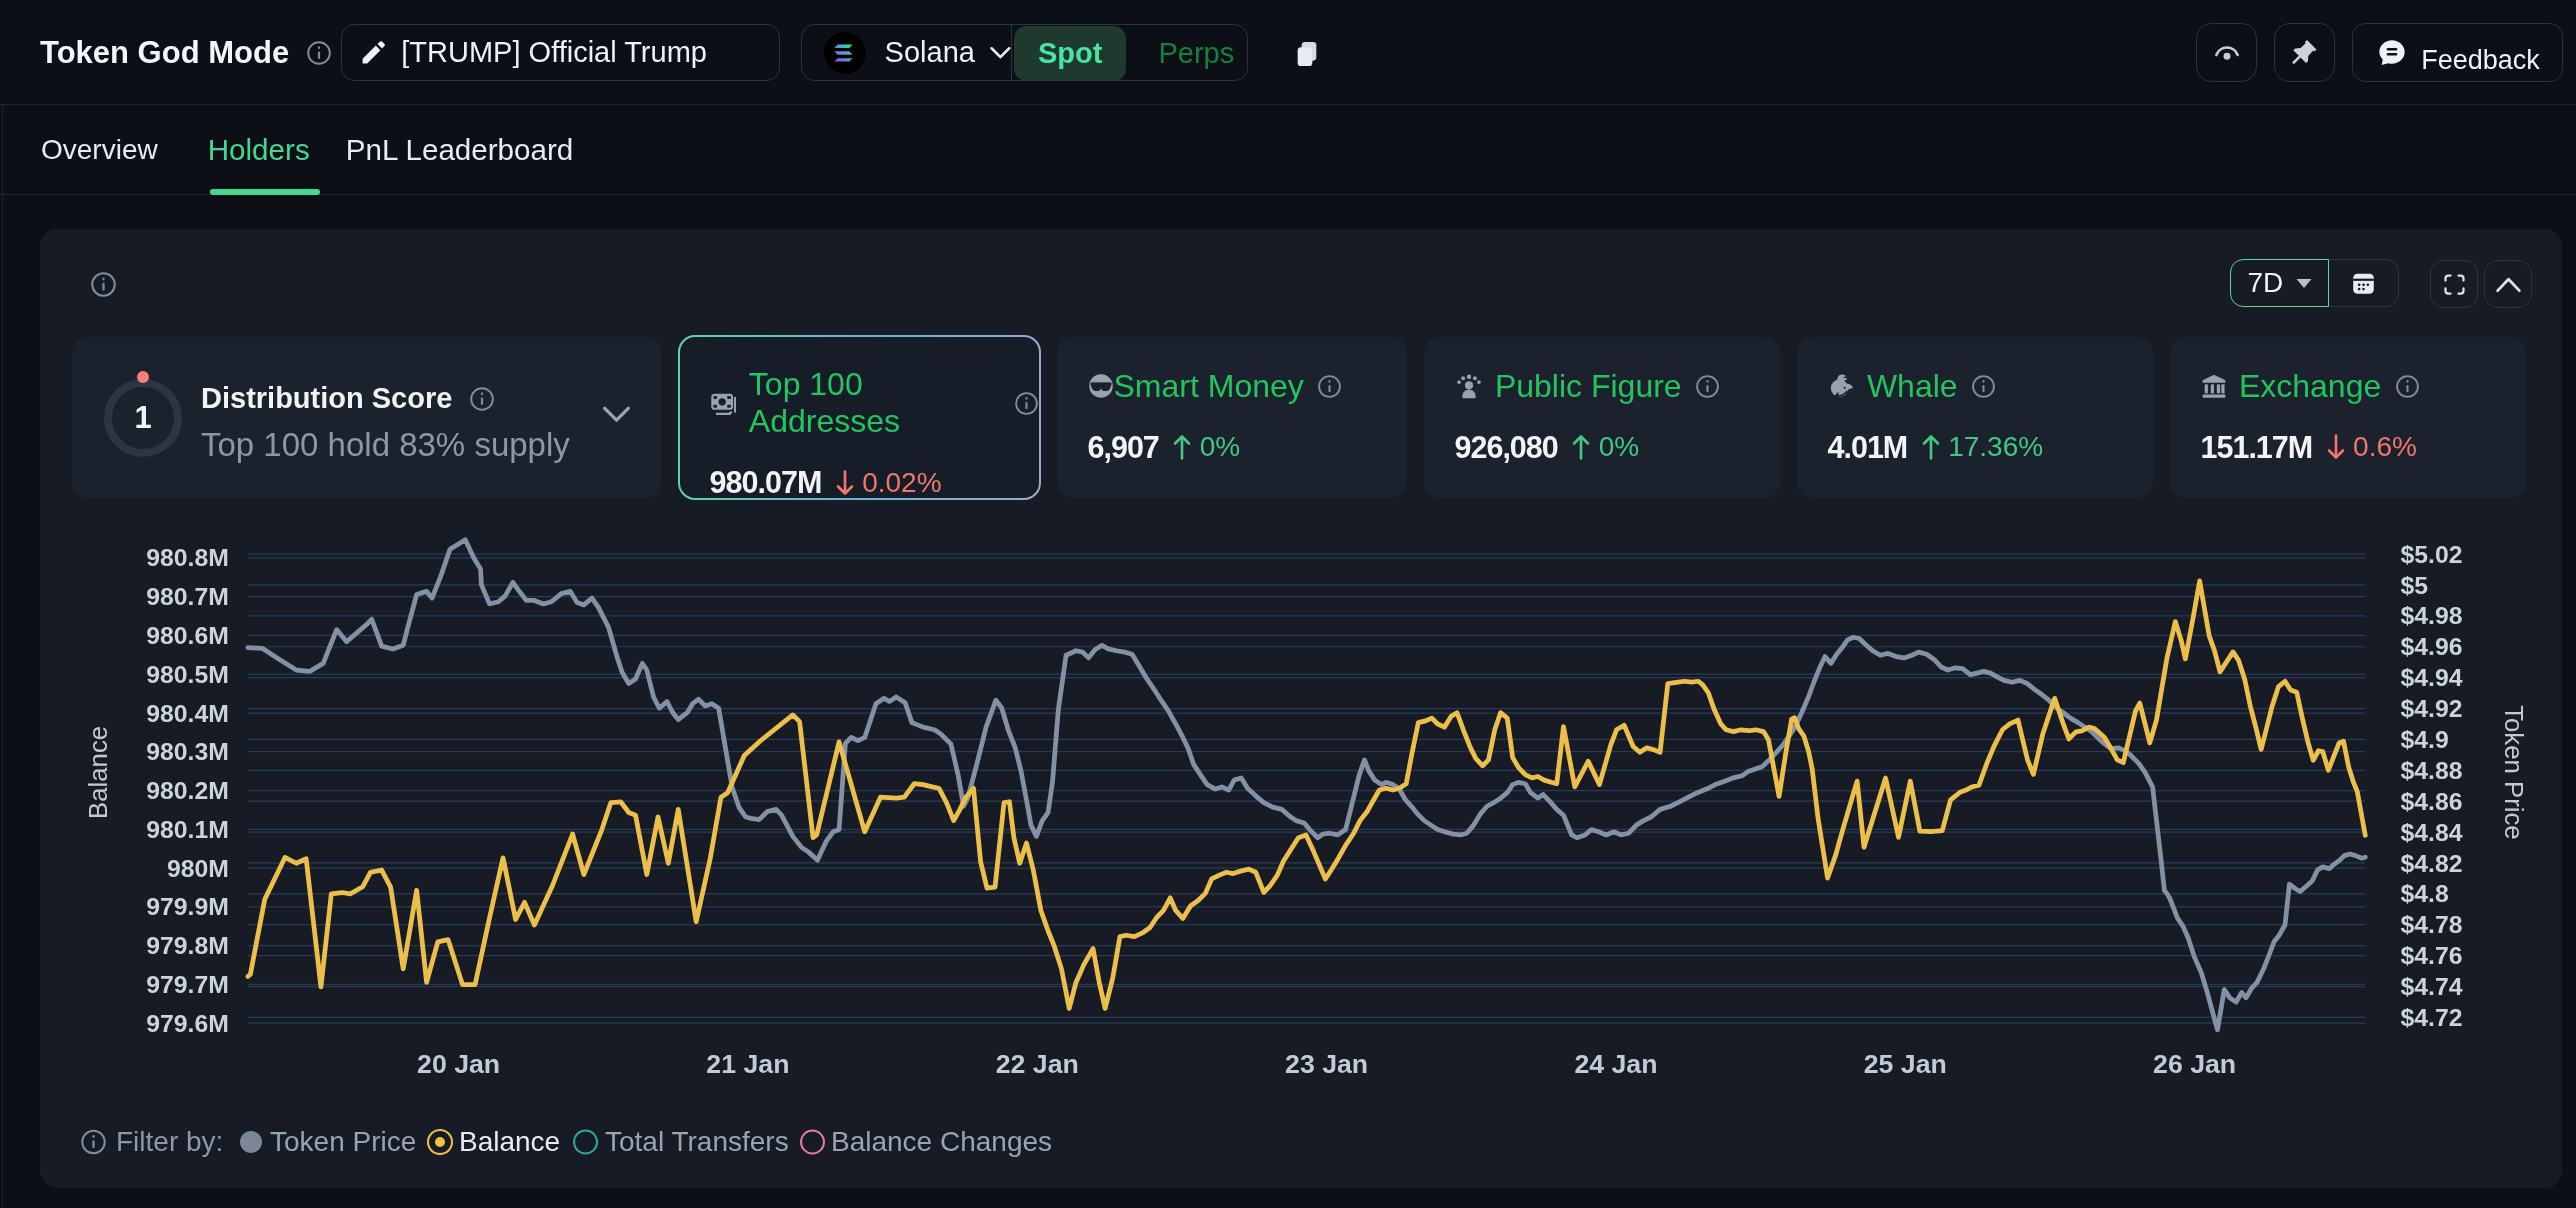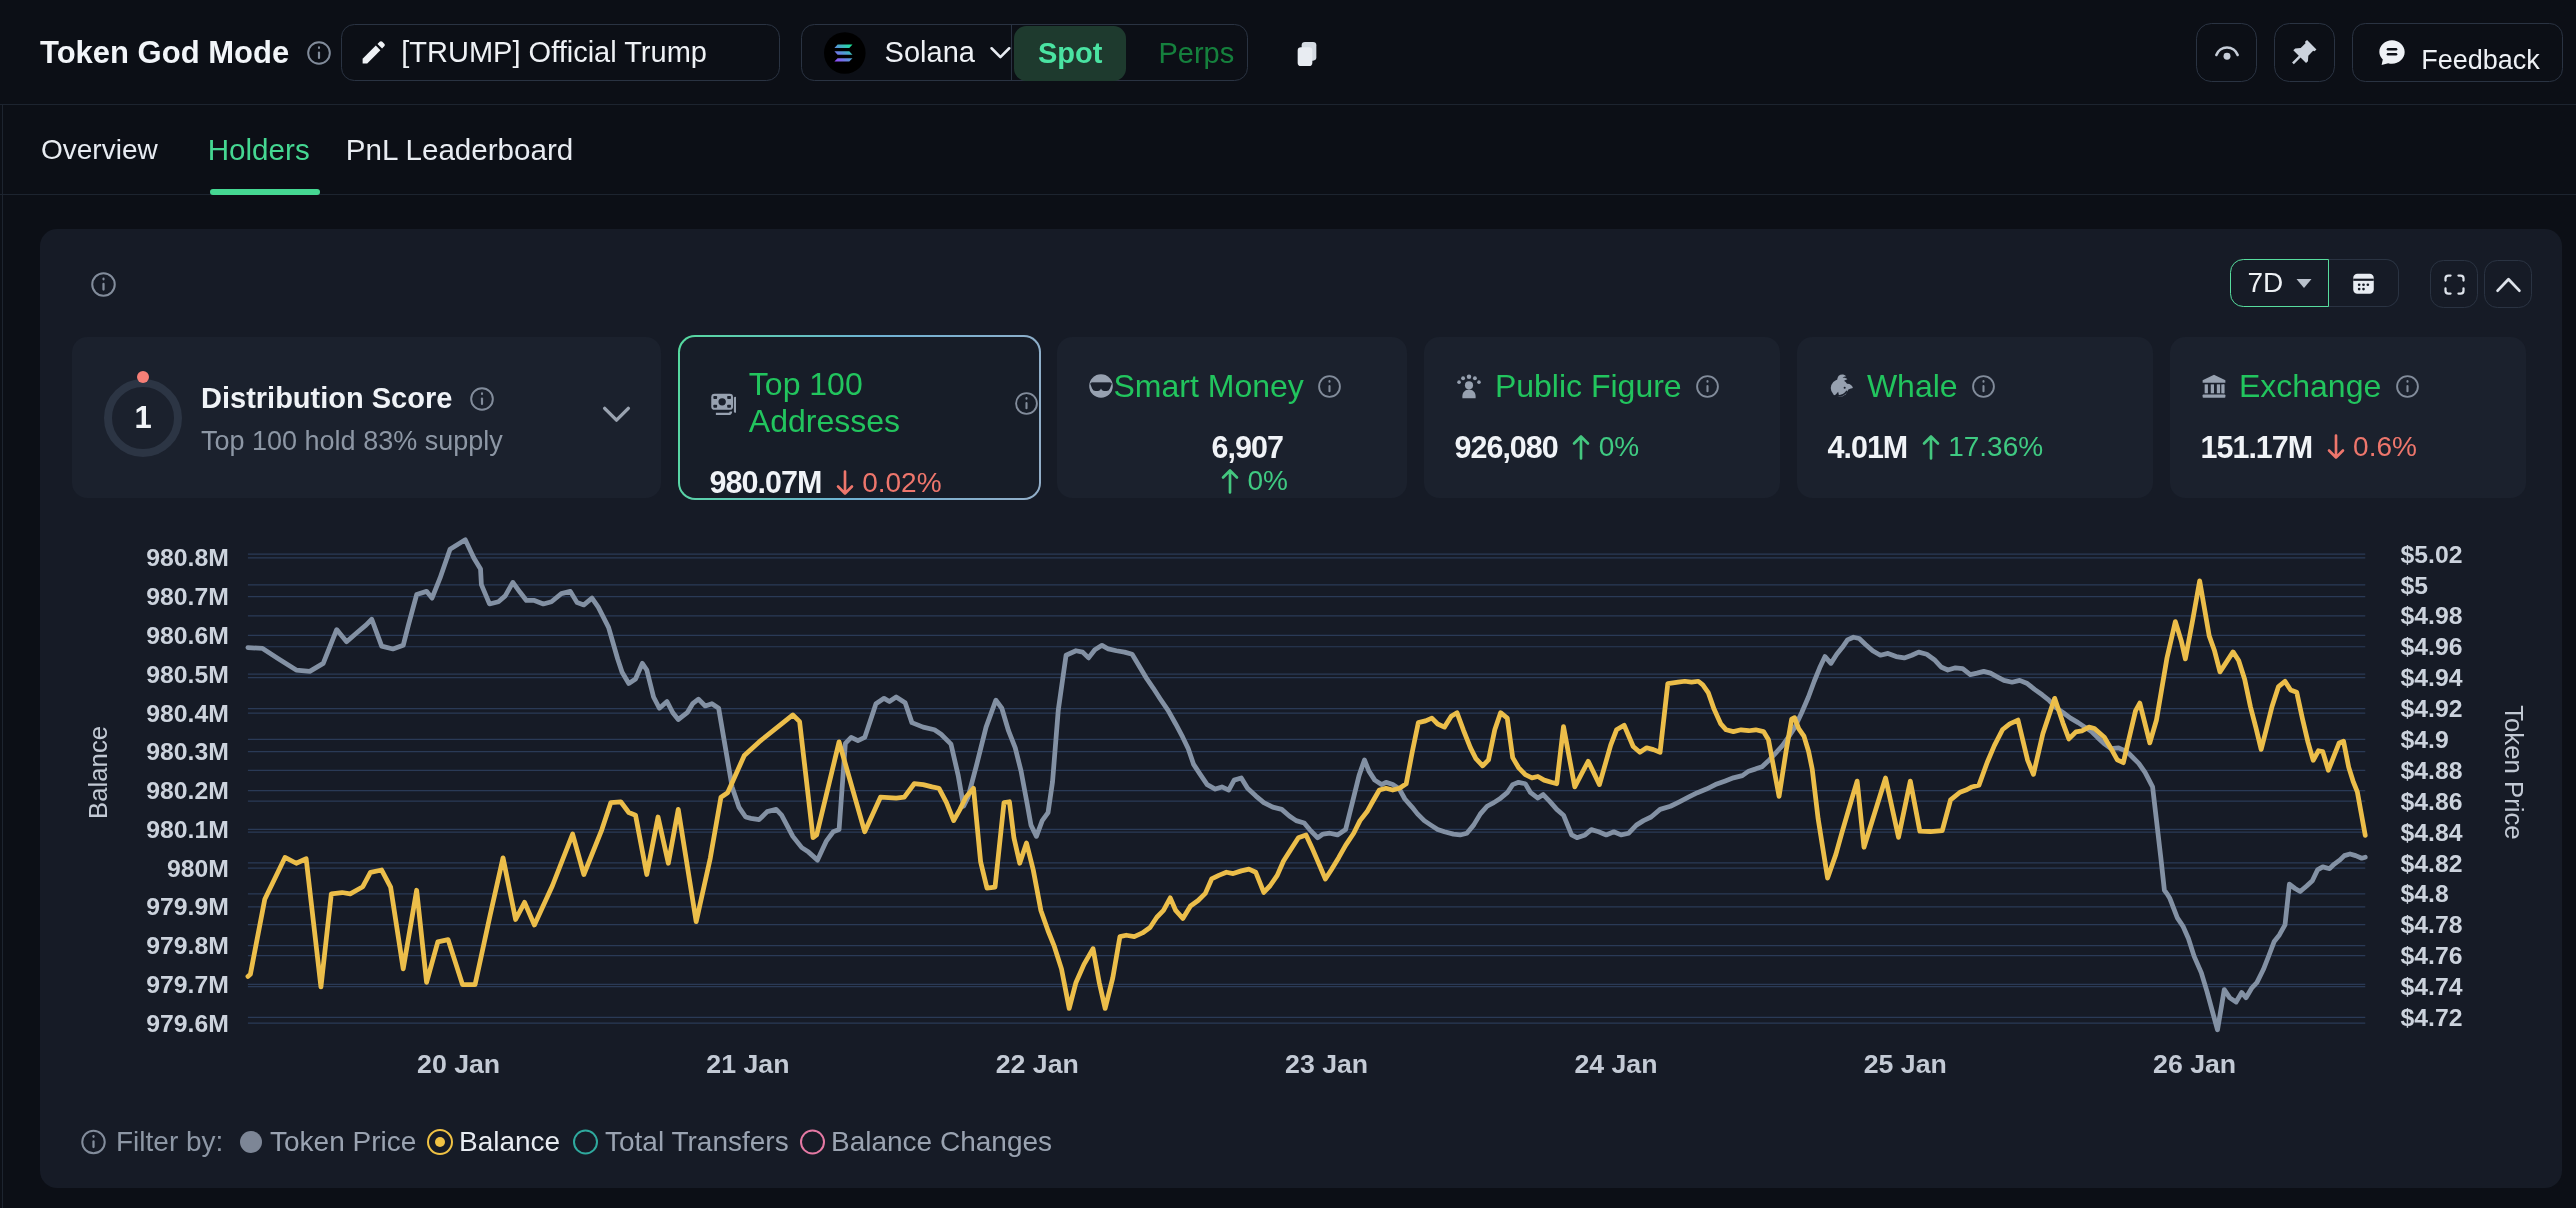"Top 100 hold 83% supply" div { font-size: 27px -> 33px }
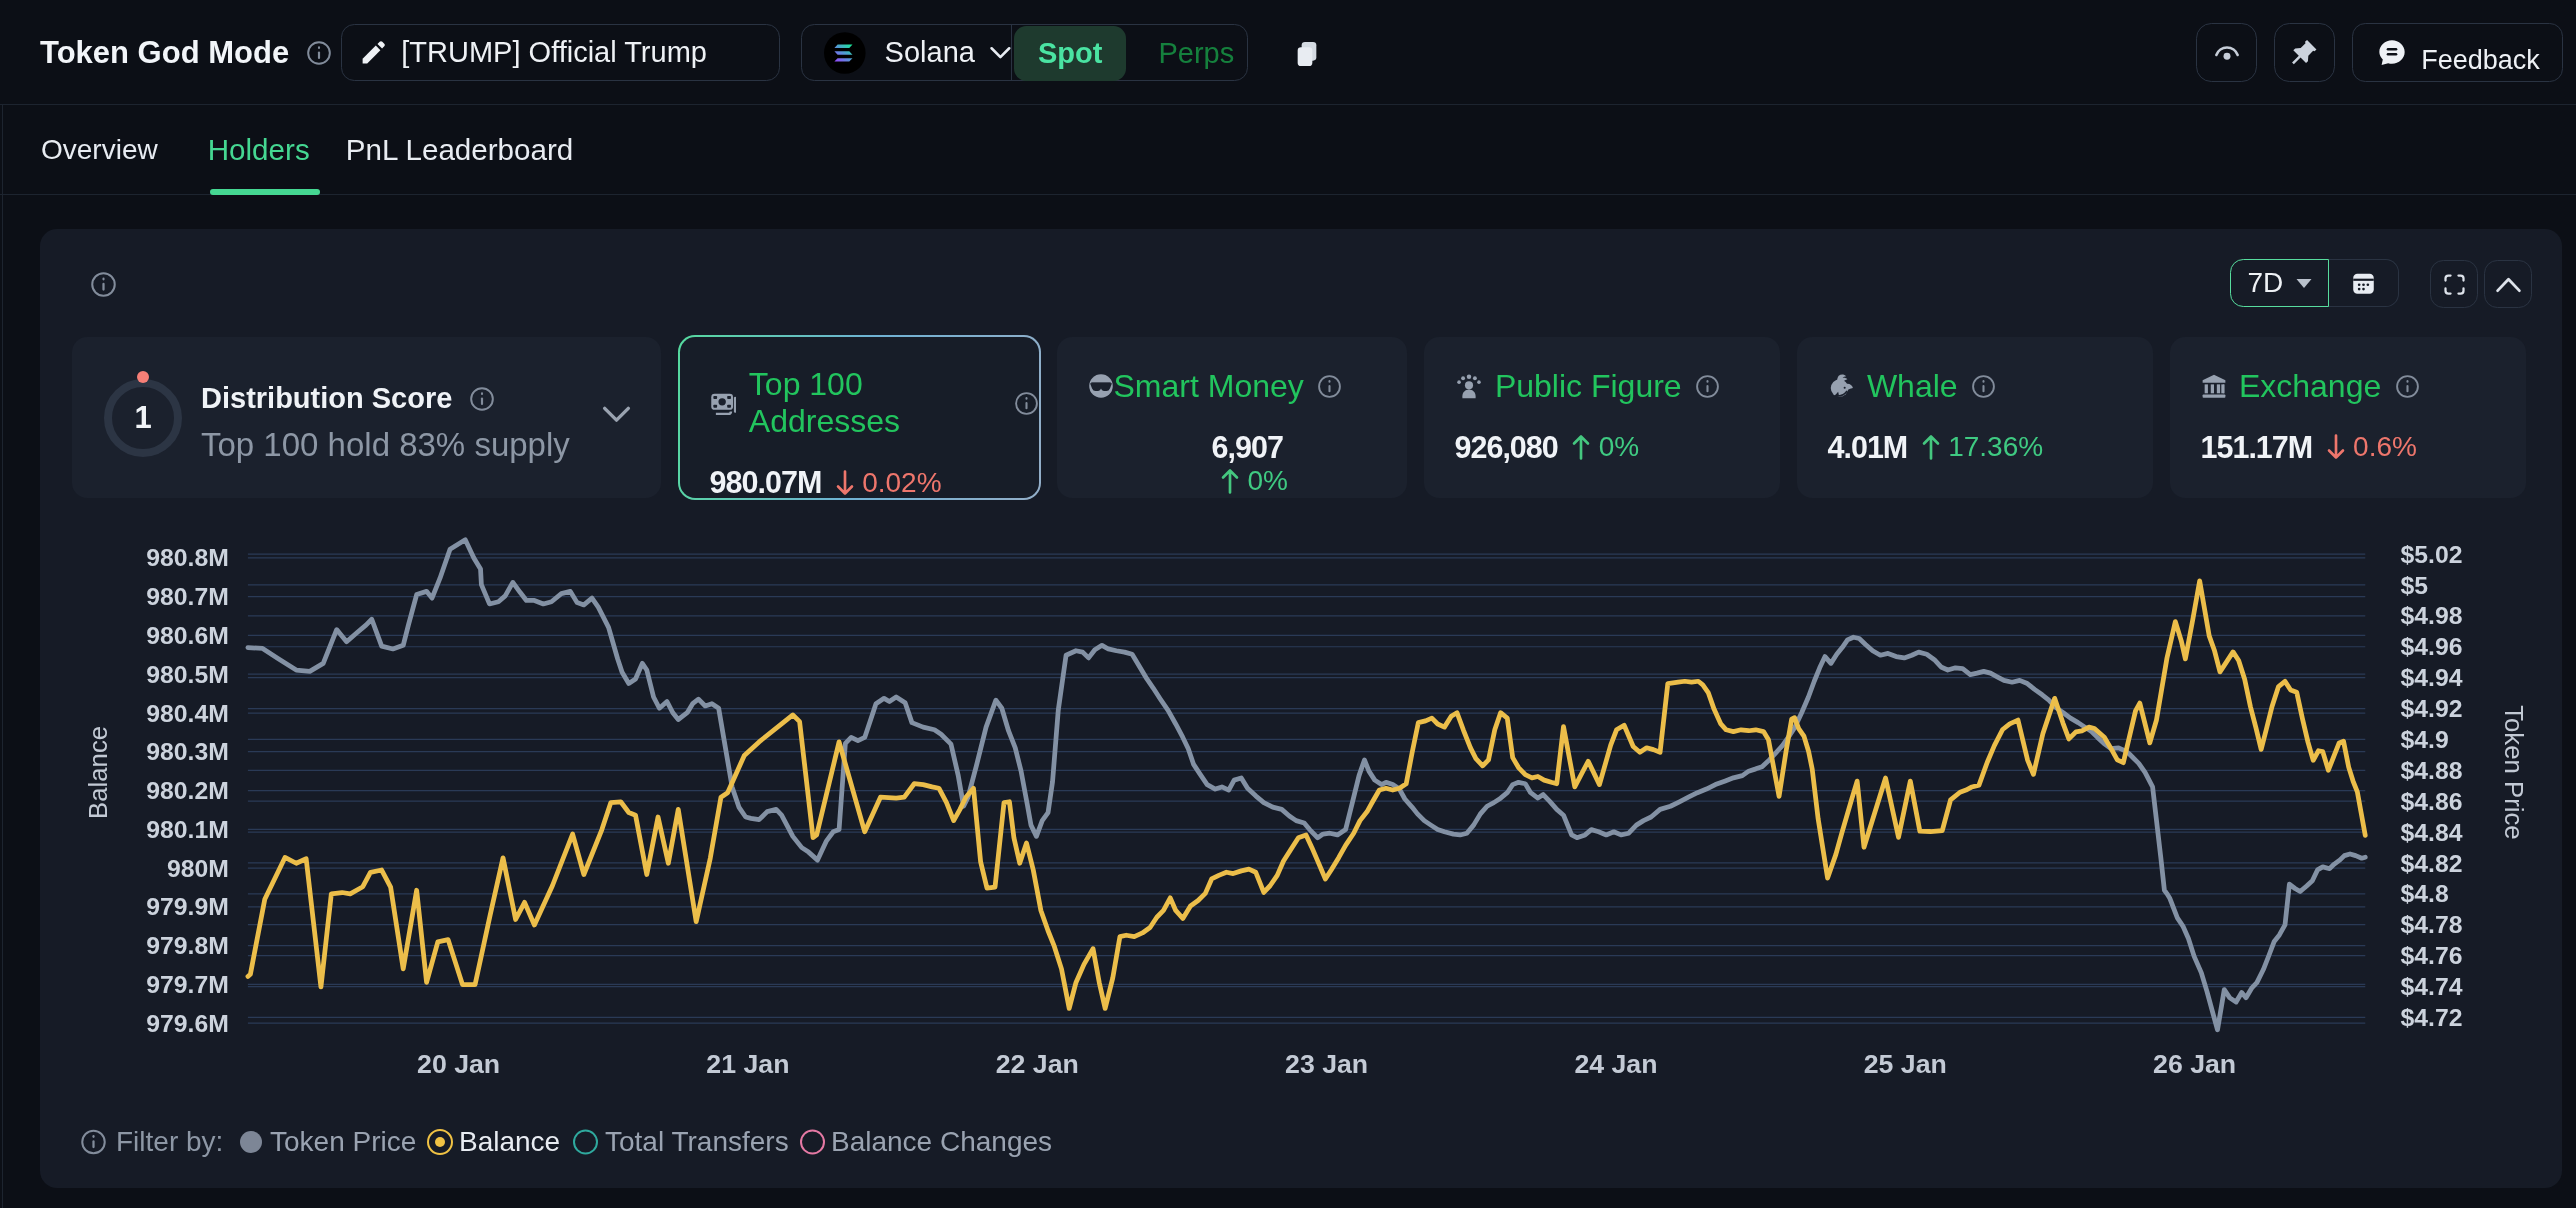"6,907" div.row { flex-direction: column -> none }
